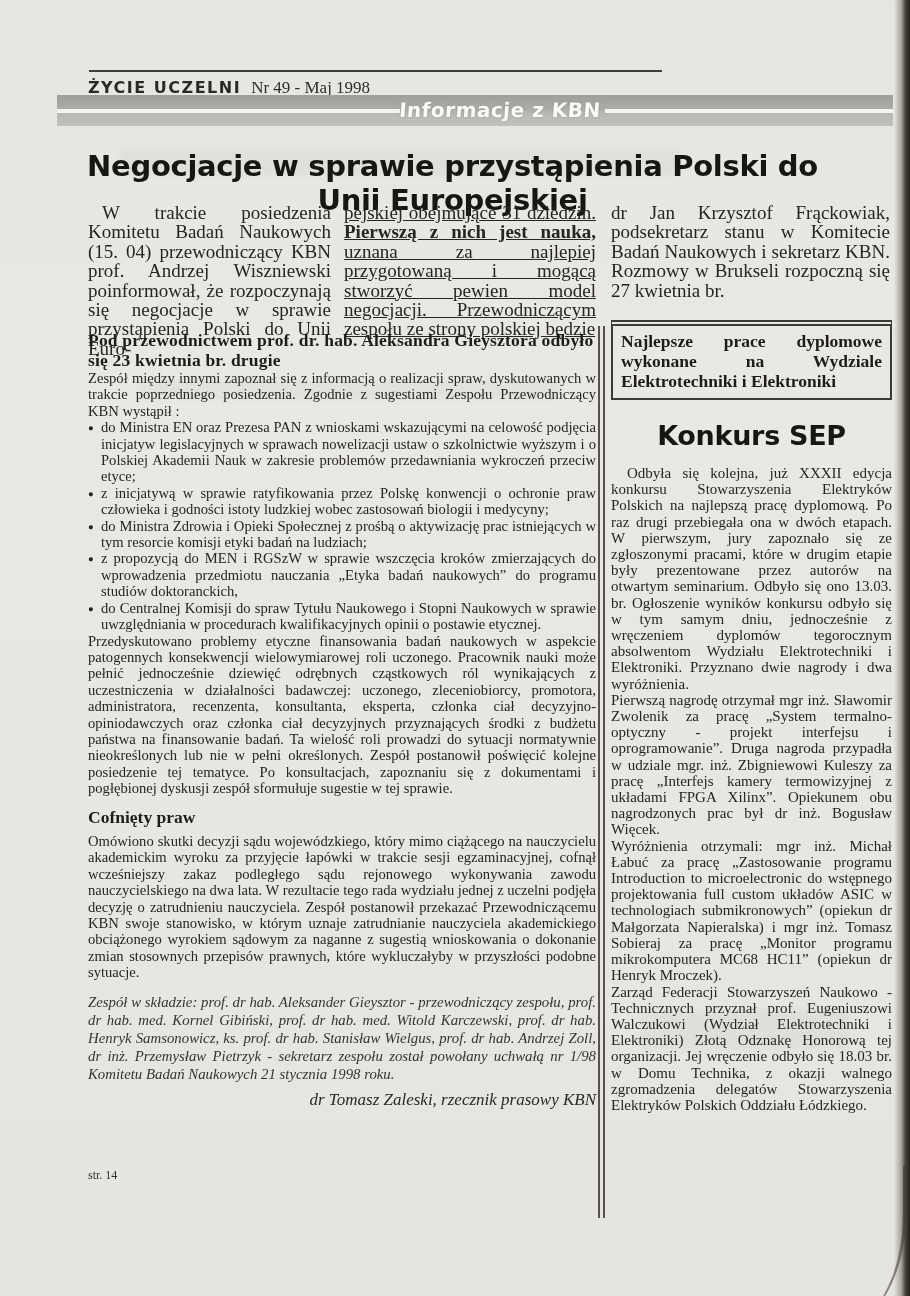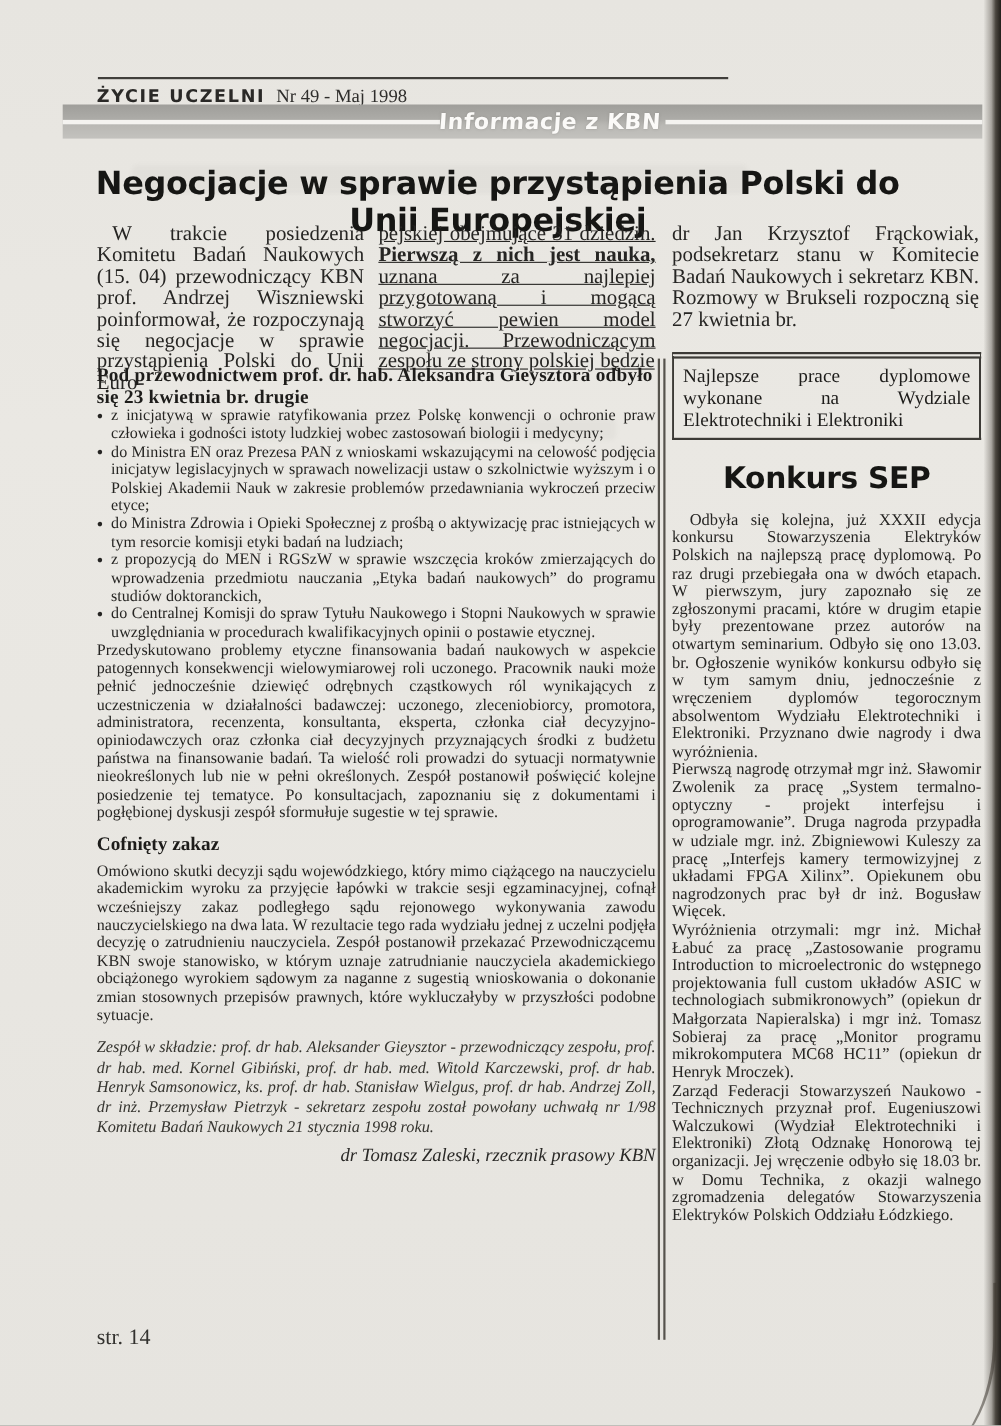"Najlepsze prace dyplomowe wykonane na" .side-box { font-weight: normal -> bold }
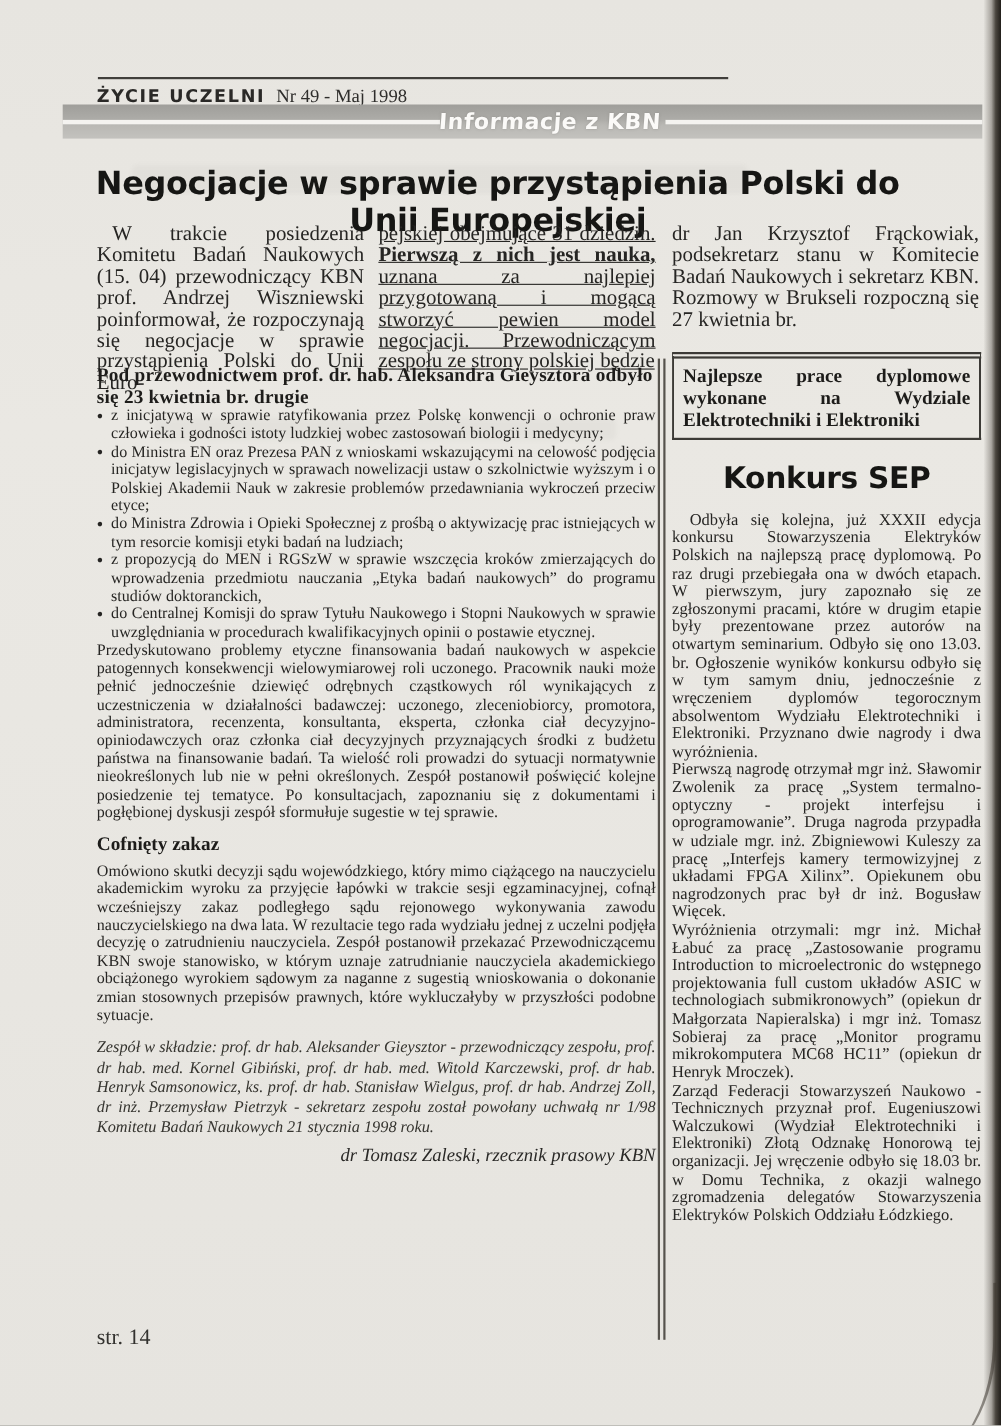"Zespół między innymi zapoznał się" p { html: none -> <p>Zespół między innymi zapoznał się z informacją o realizacji spraw, dyskutowanych w trakcie poprzedniego posiedzenia. Zgodnie z sugestiami Zespołu Przewodniczący KBN wystąpił :</p> }
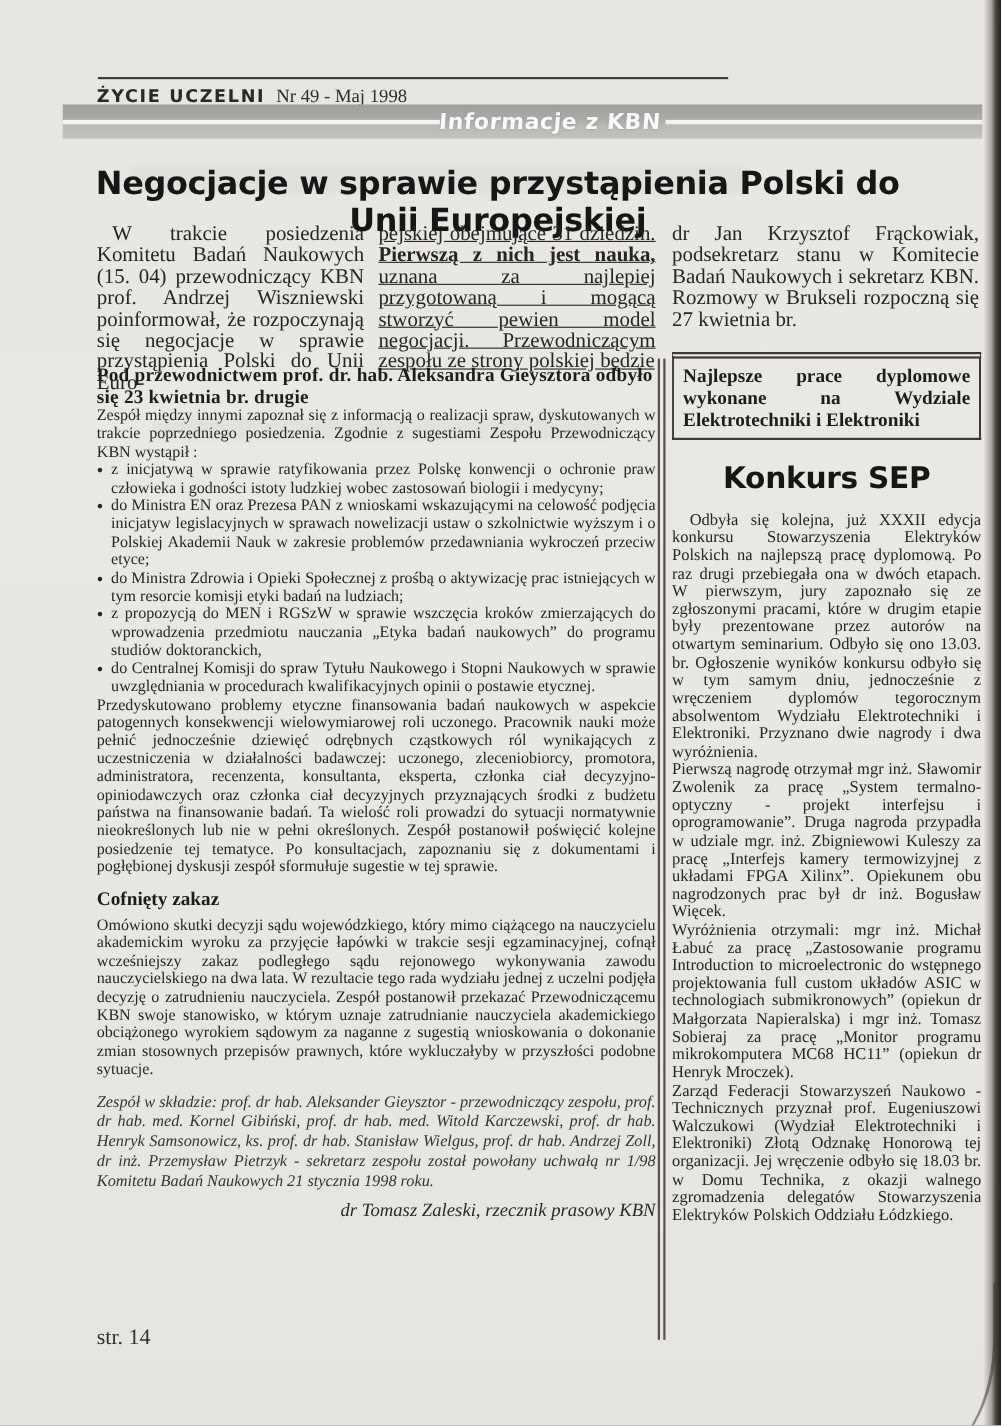"z inicjatywą w sprawie ratyfikowania" li { order: before "do Ministra EN oraz Prezesa" -> after "do Ministra EN oraz Prezesa" }
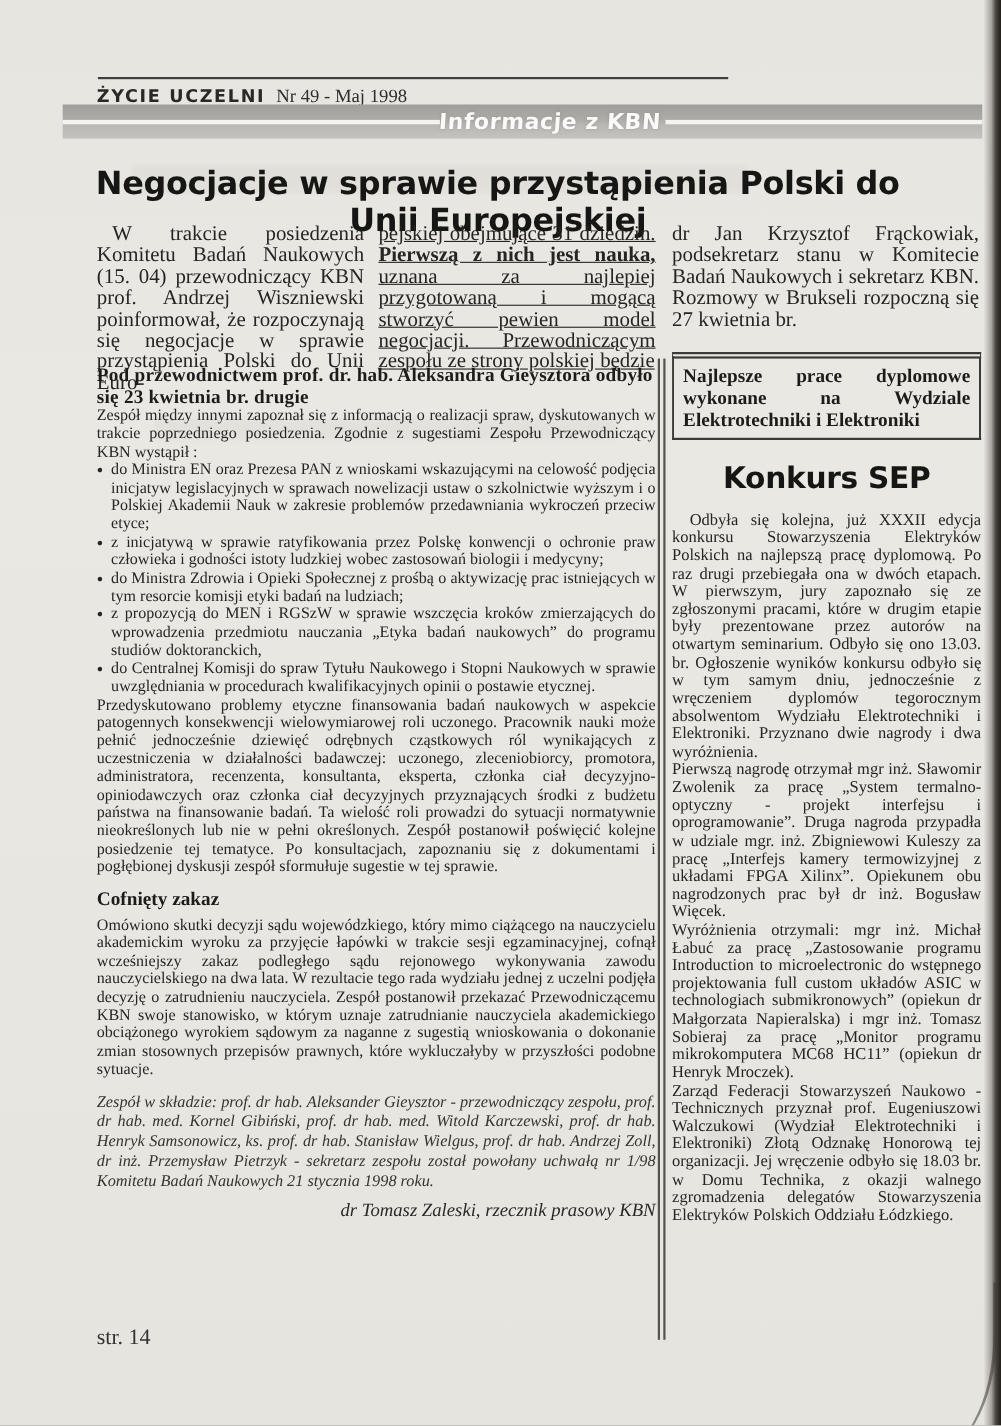"Cofnięty zakaz" div.subhead { text: zakaz -> praw }
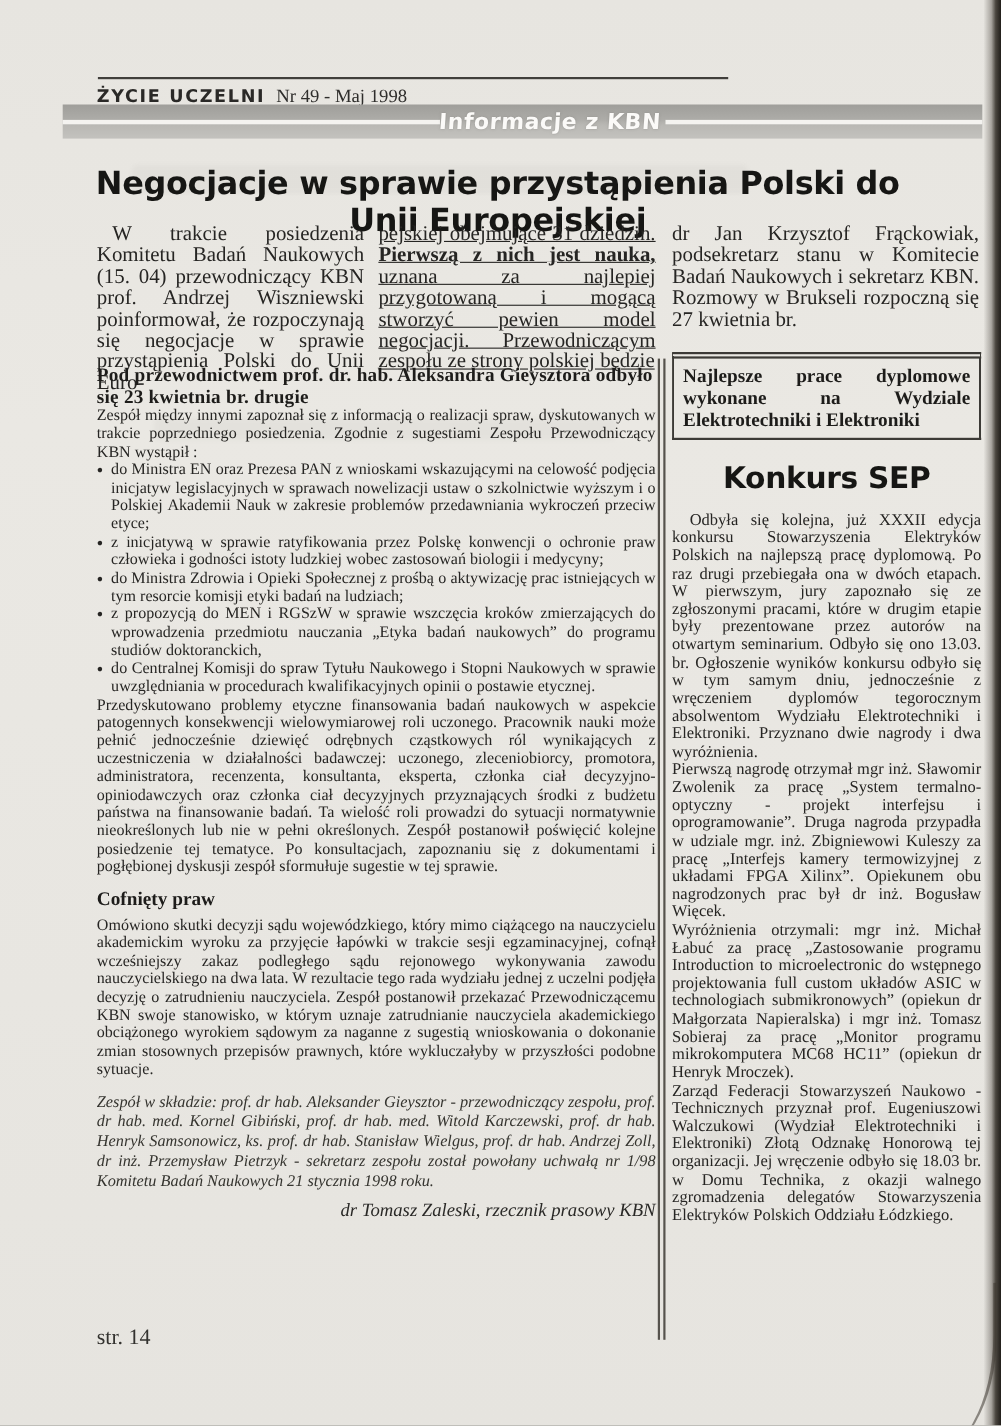"str. 14" .footer { font-size: 20px -> 12px; top: 1205px -> 1168px }
